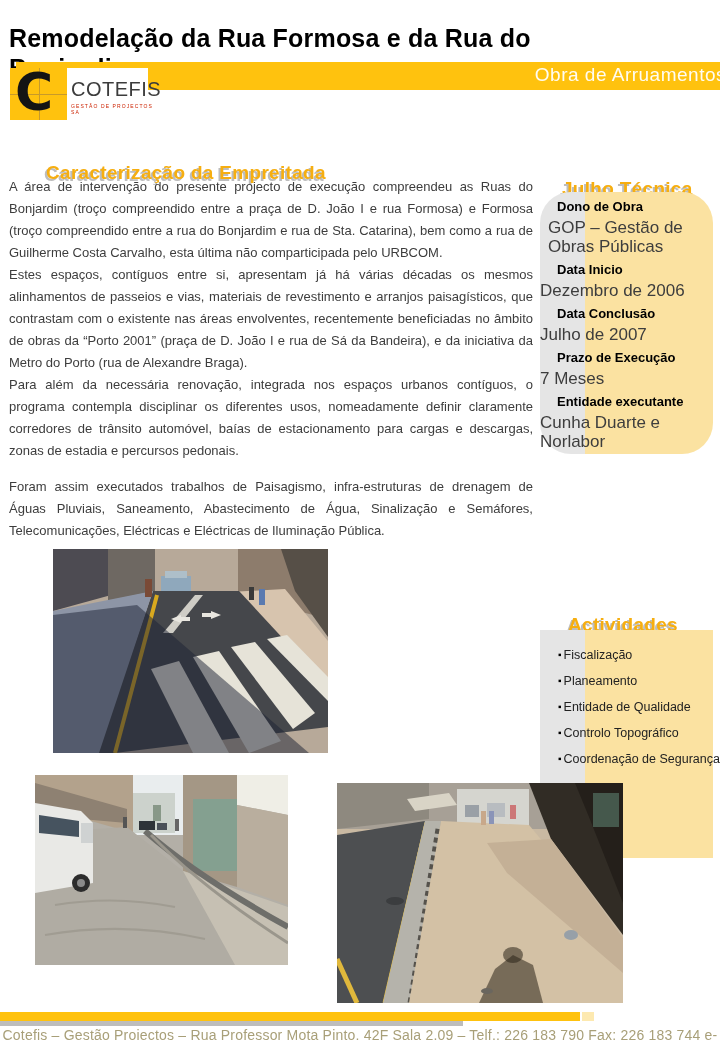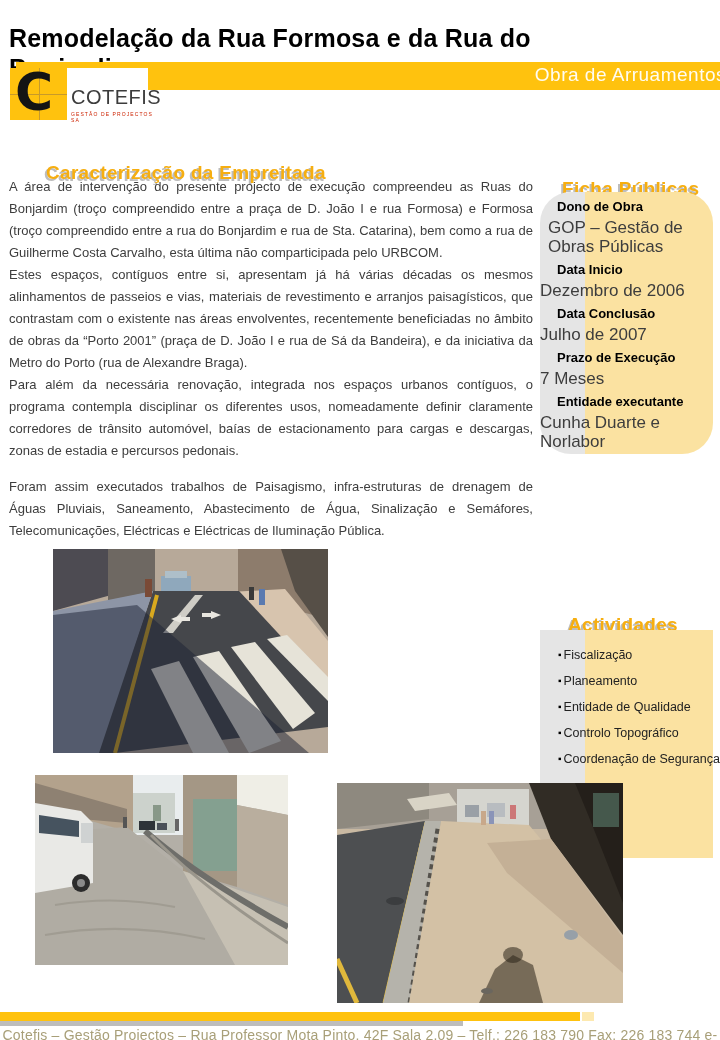"COTEFIS" .logo-txt { padding: 18px 0 0 4px -> 10px 0 0 4px }
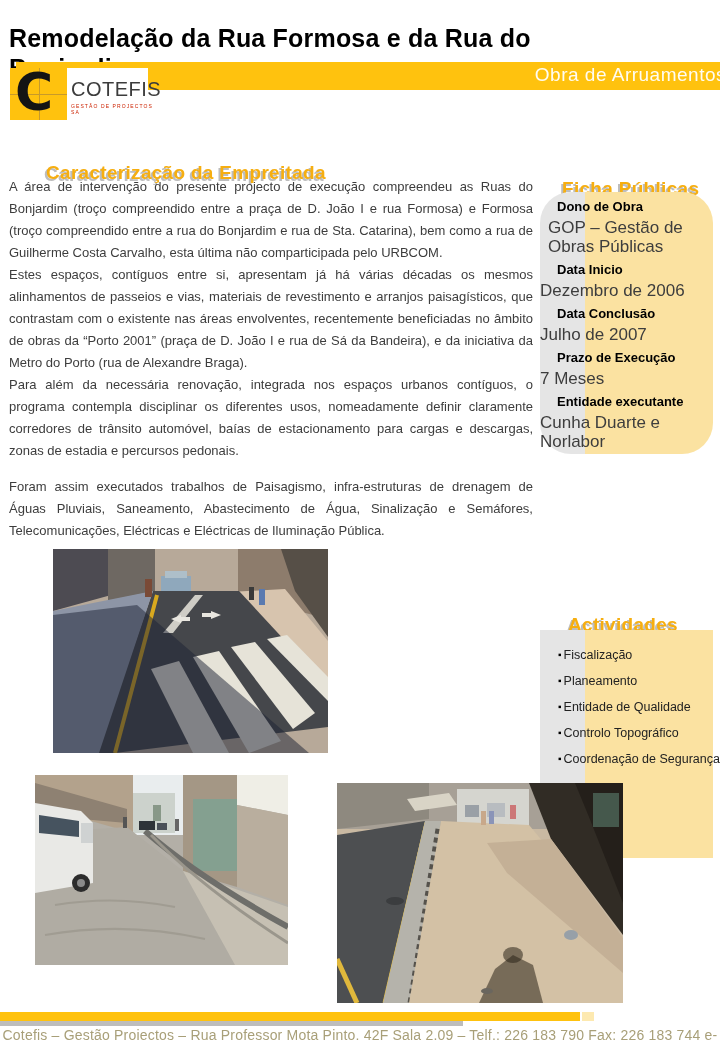"Ficha Públicas" h2.gold-h { text: Ficha Públicas -> Julho Técnica }
